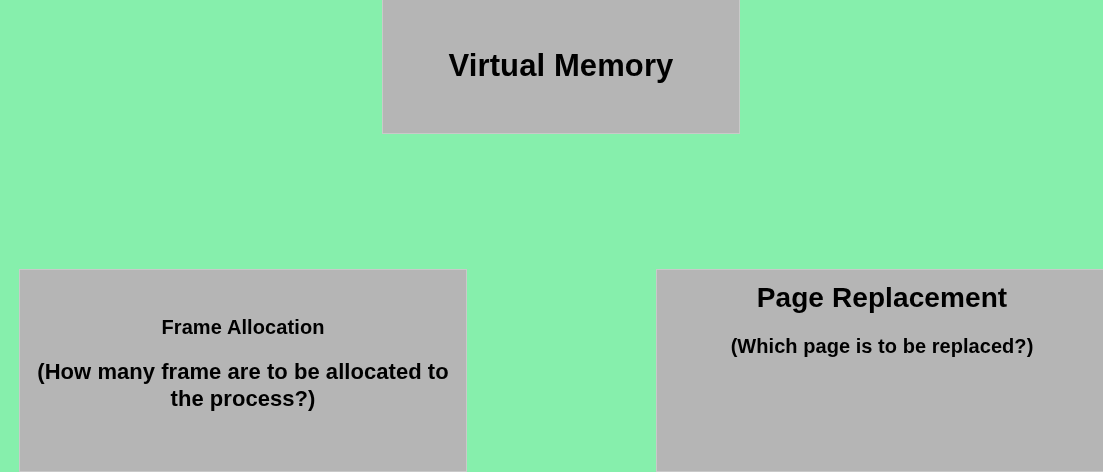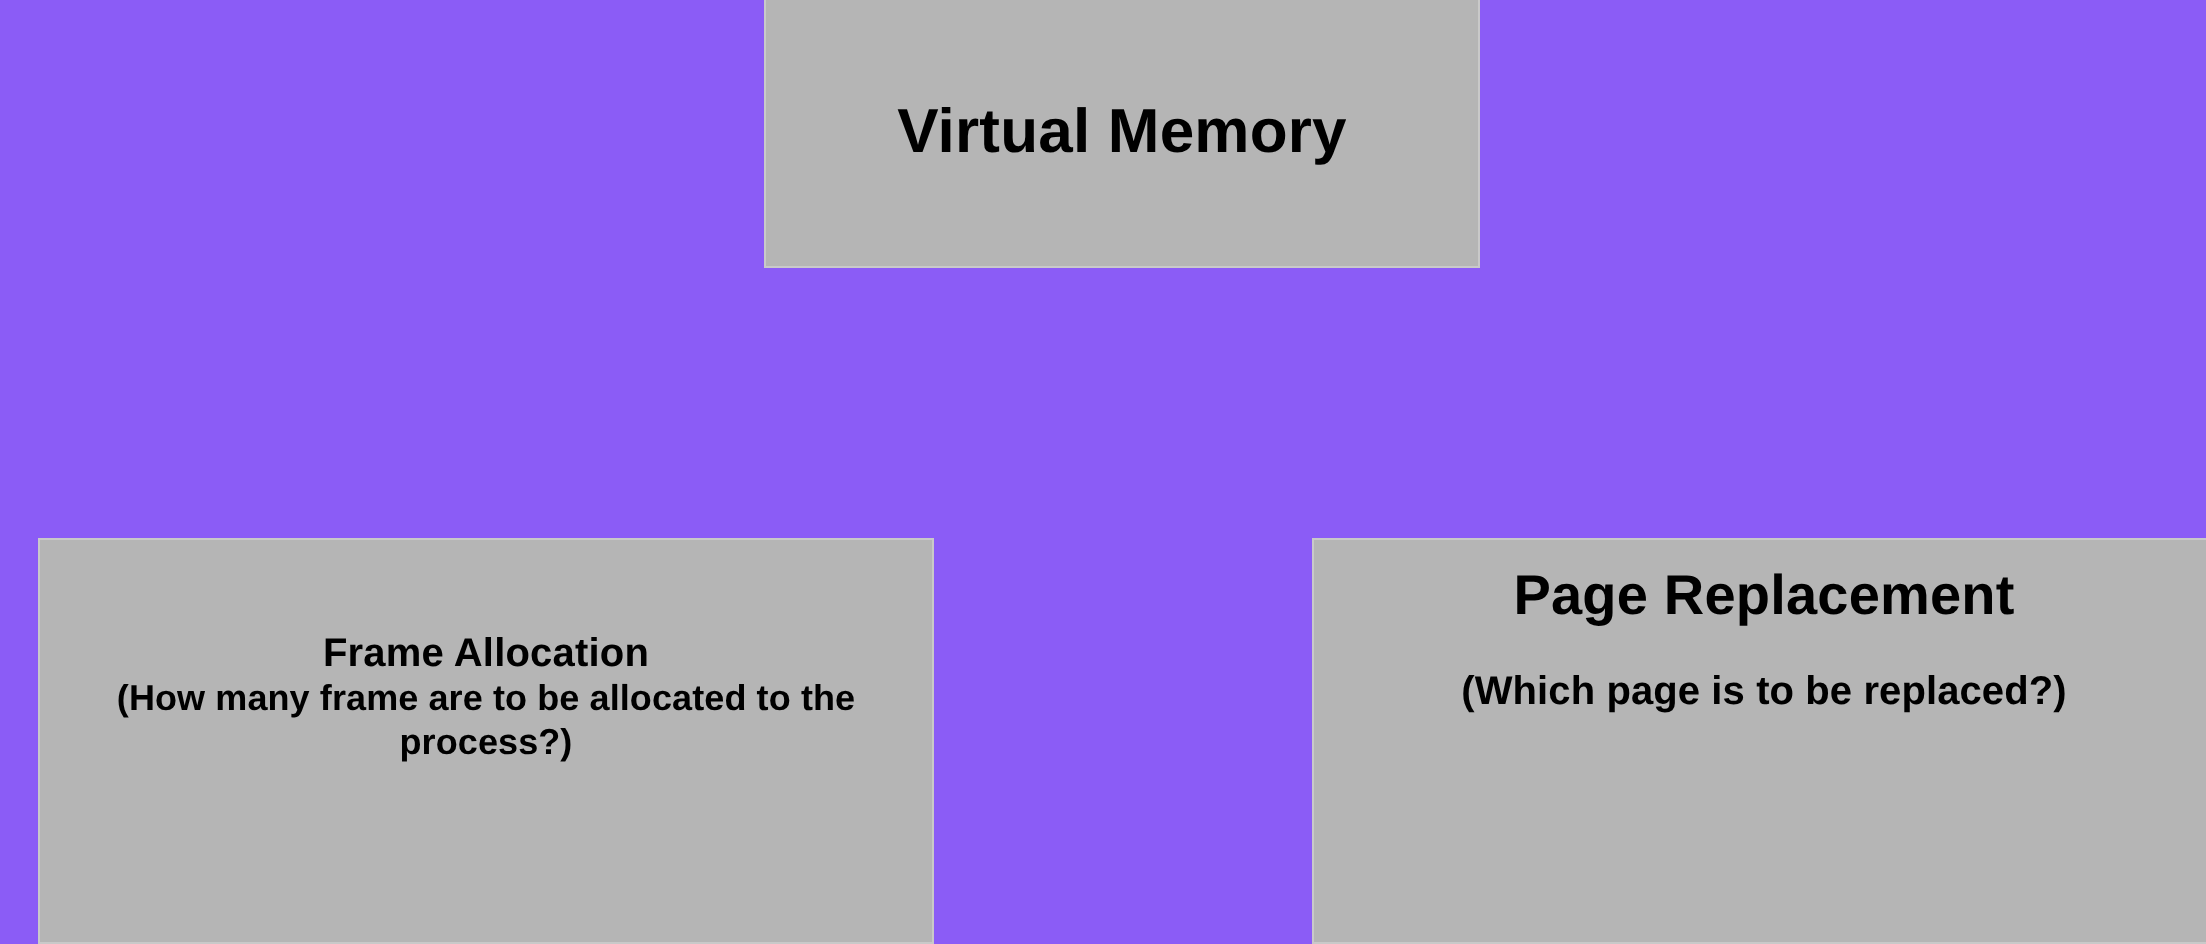"Virtual Memory" #canvas { background: #8b5cf6 -> #86efac }
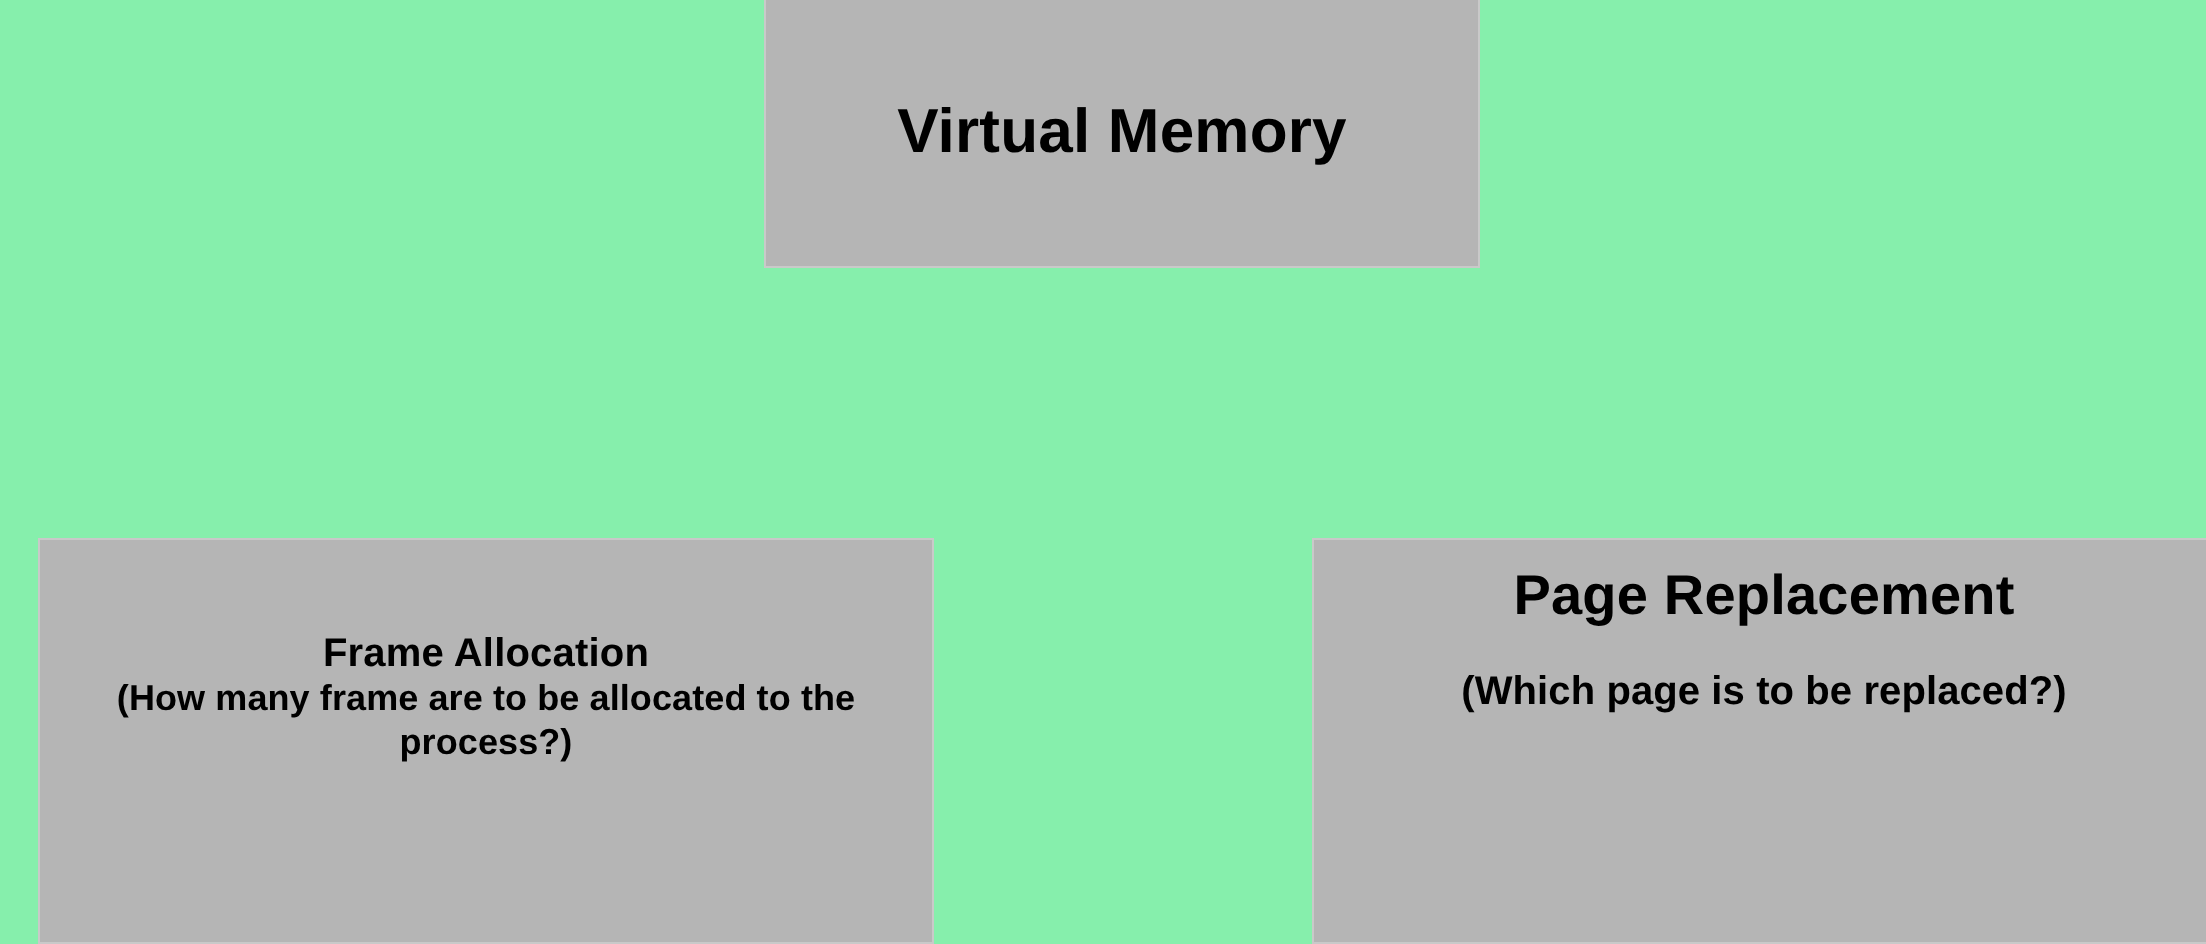"(How many frame are to" #node-frame-allocation .node-subtitle { font-size: 18px -> 22px; margin-top: none -> 20px }
